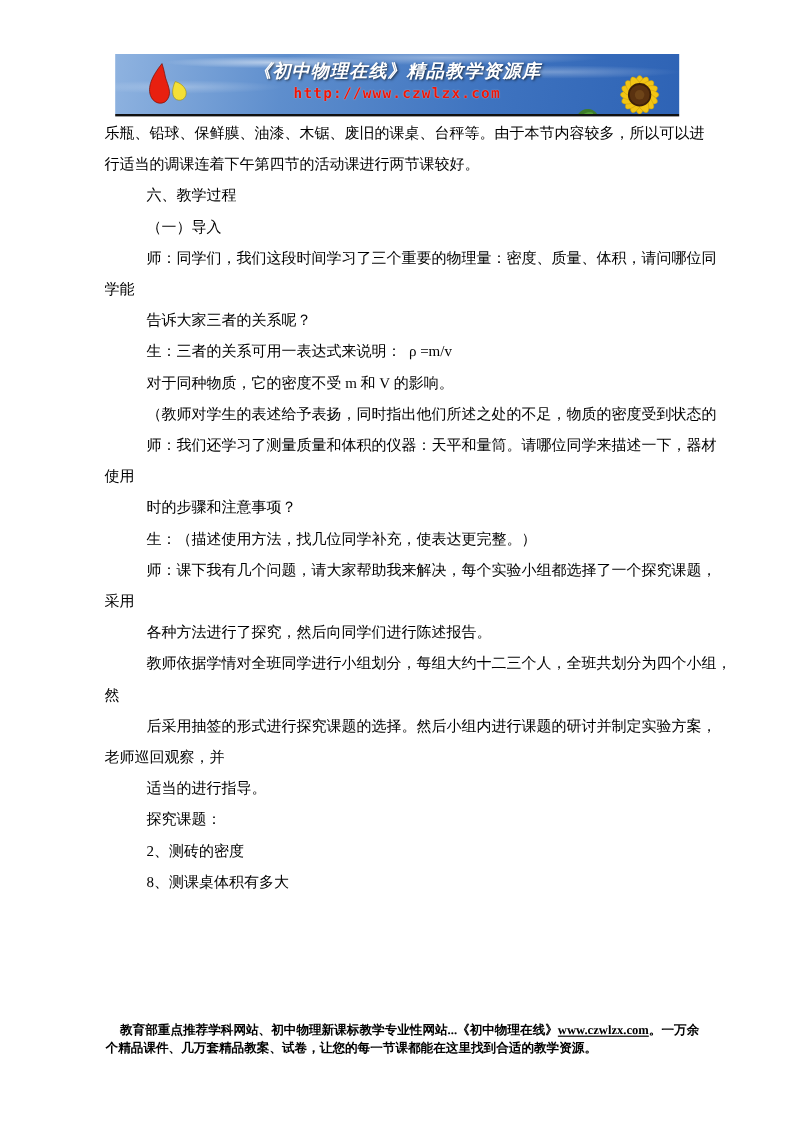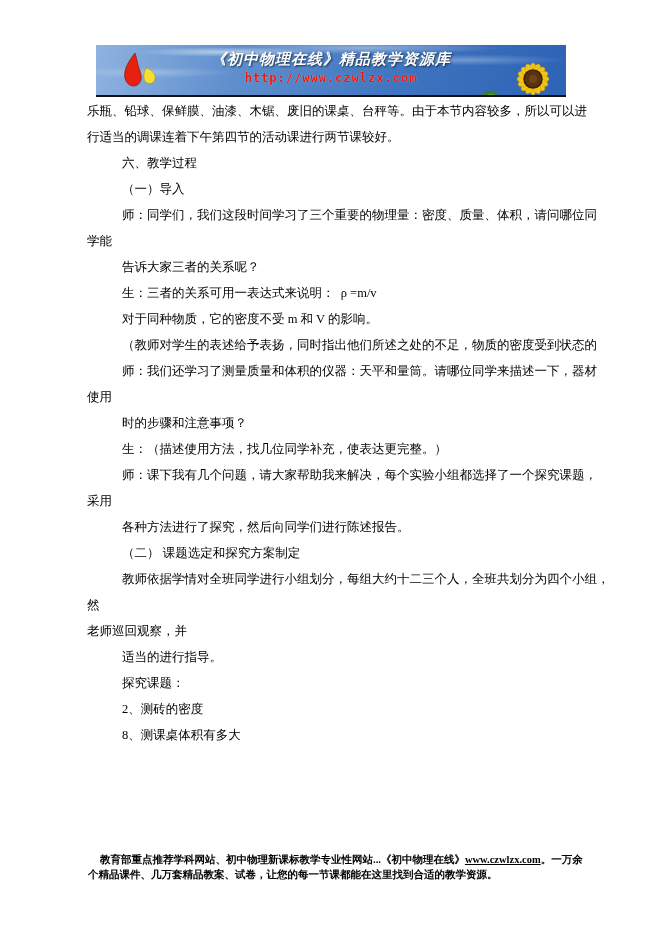"（二） 课题选定和探究方案制定" div.tline { html: <div>（二） 课题选定和探究方案制定</div> -> none }
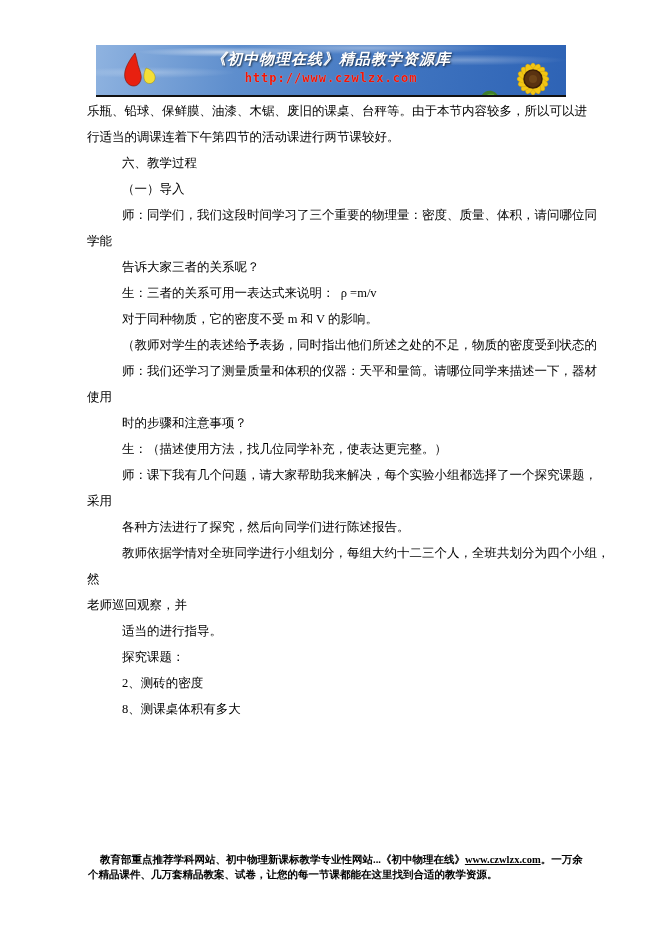"后采用抽签的形式进行探究课题的选择。然后小组内进行课题的研讨并制定实验方案，" div.tline { html: none -> <div>后采用抽签的形式进行探究课题的选择。然后小组内进行课题的研讨并制定实验方案，</div> }
